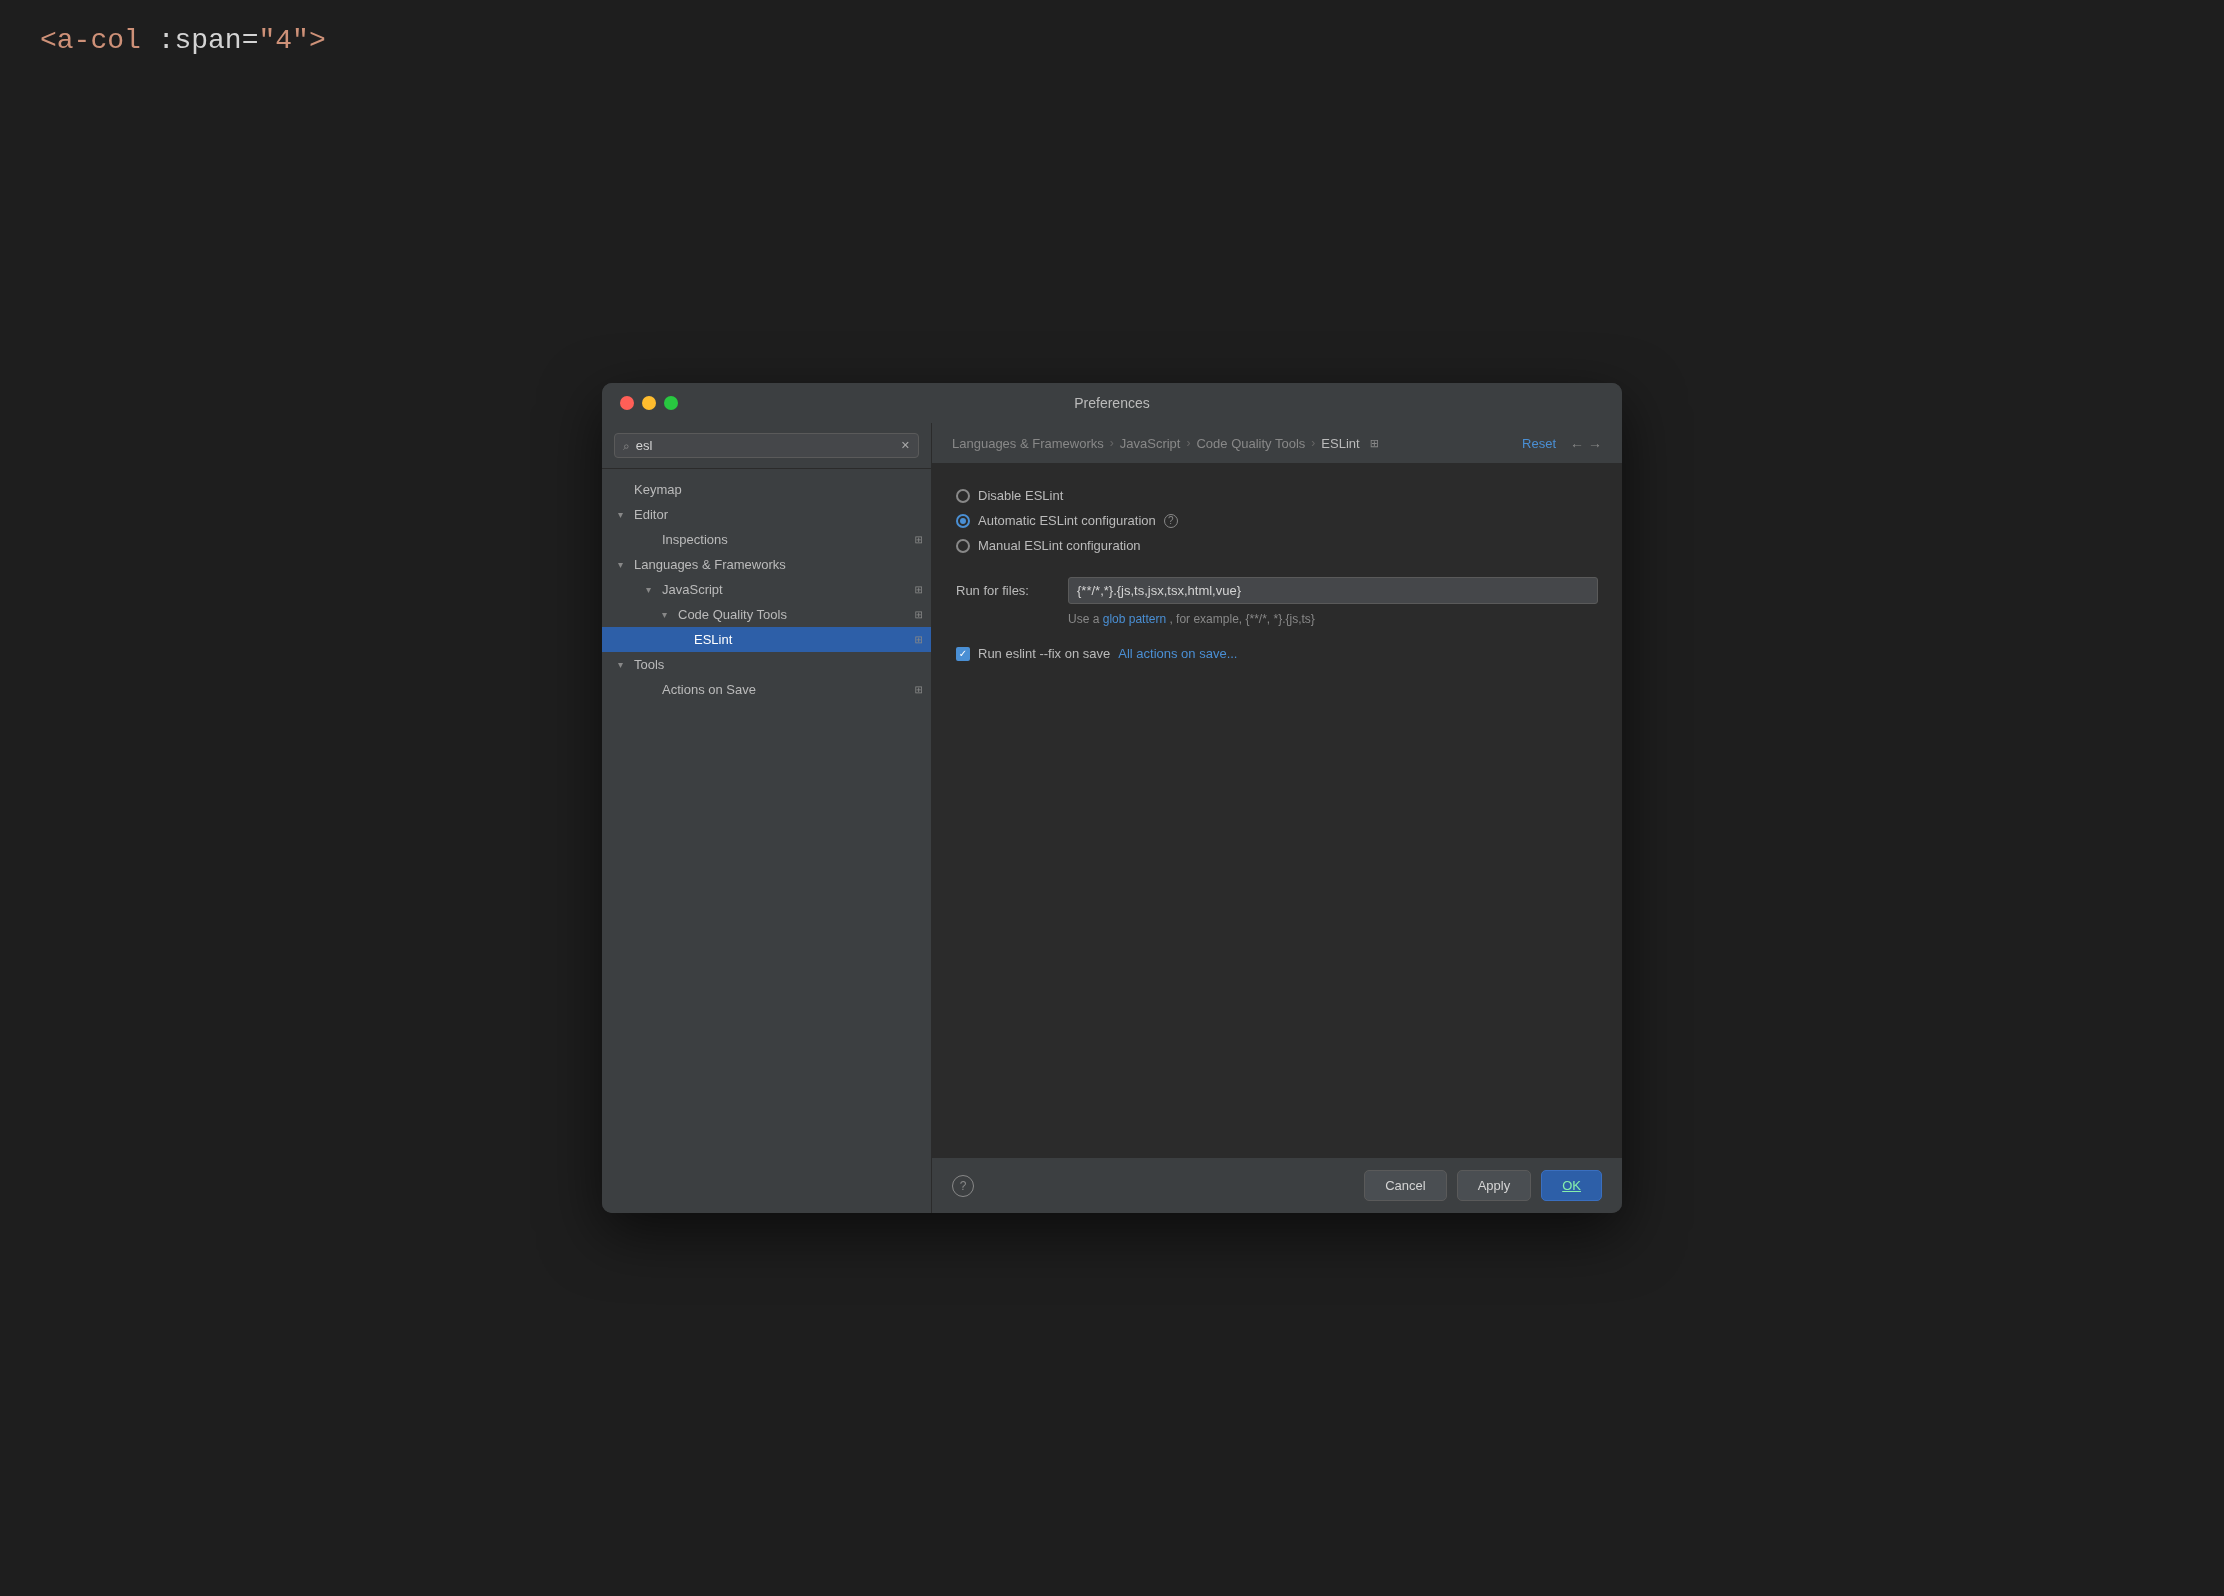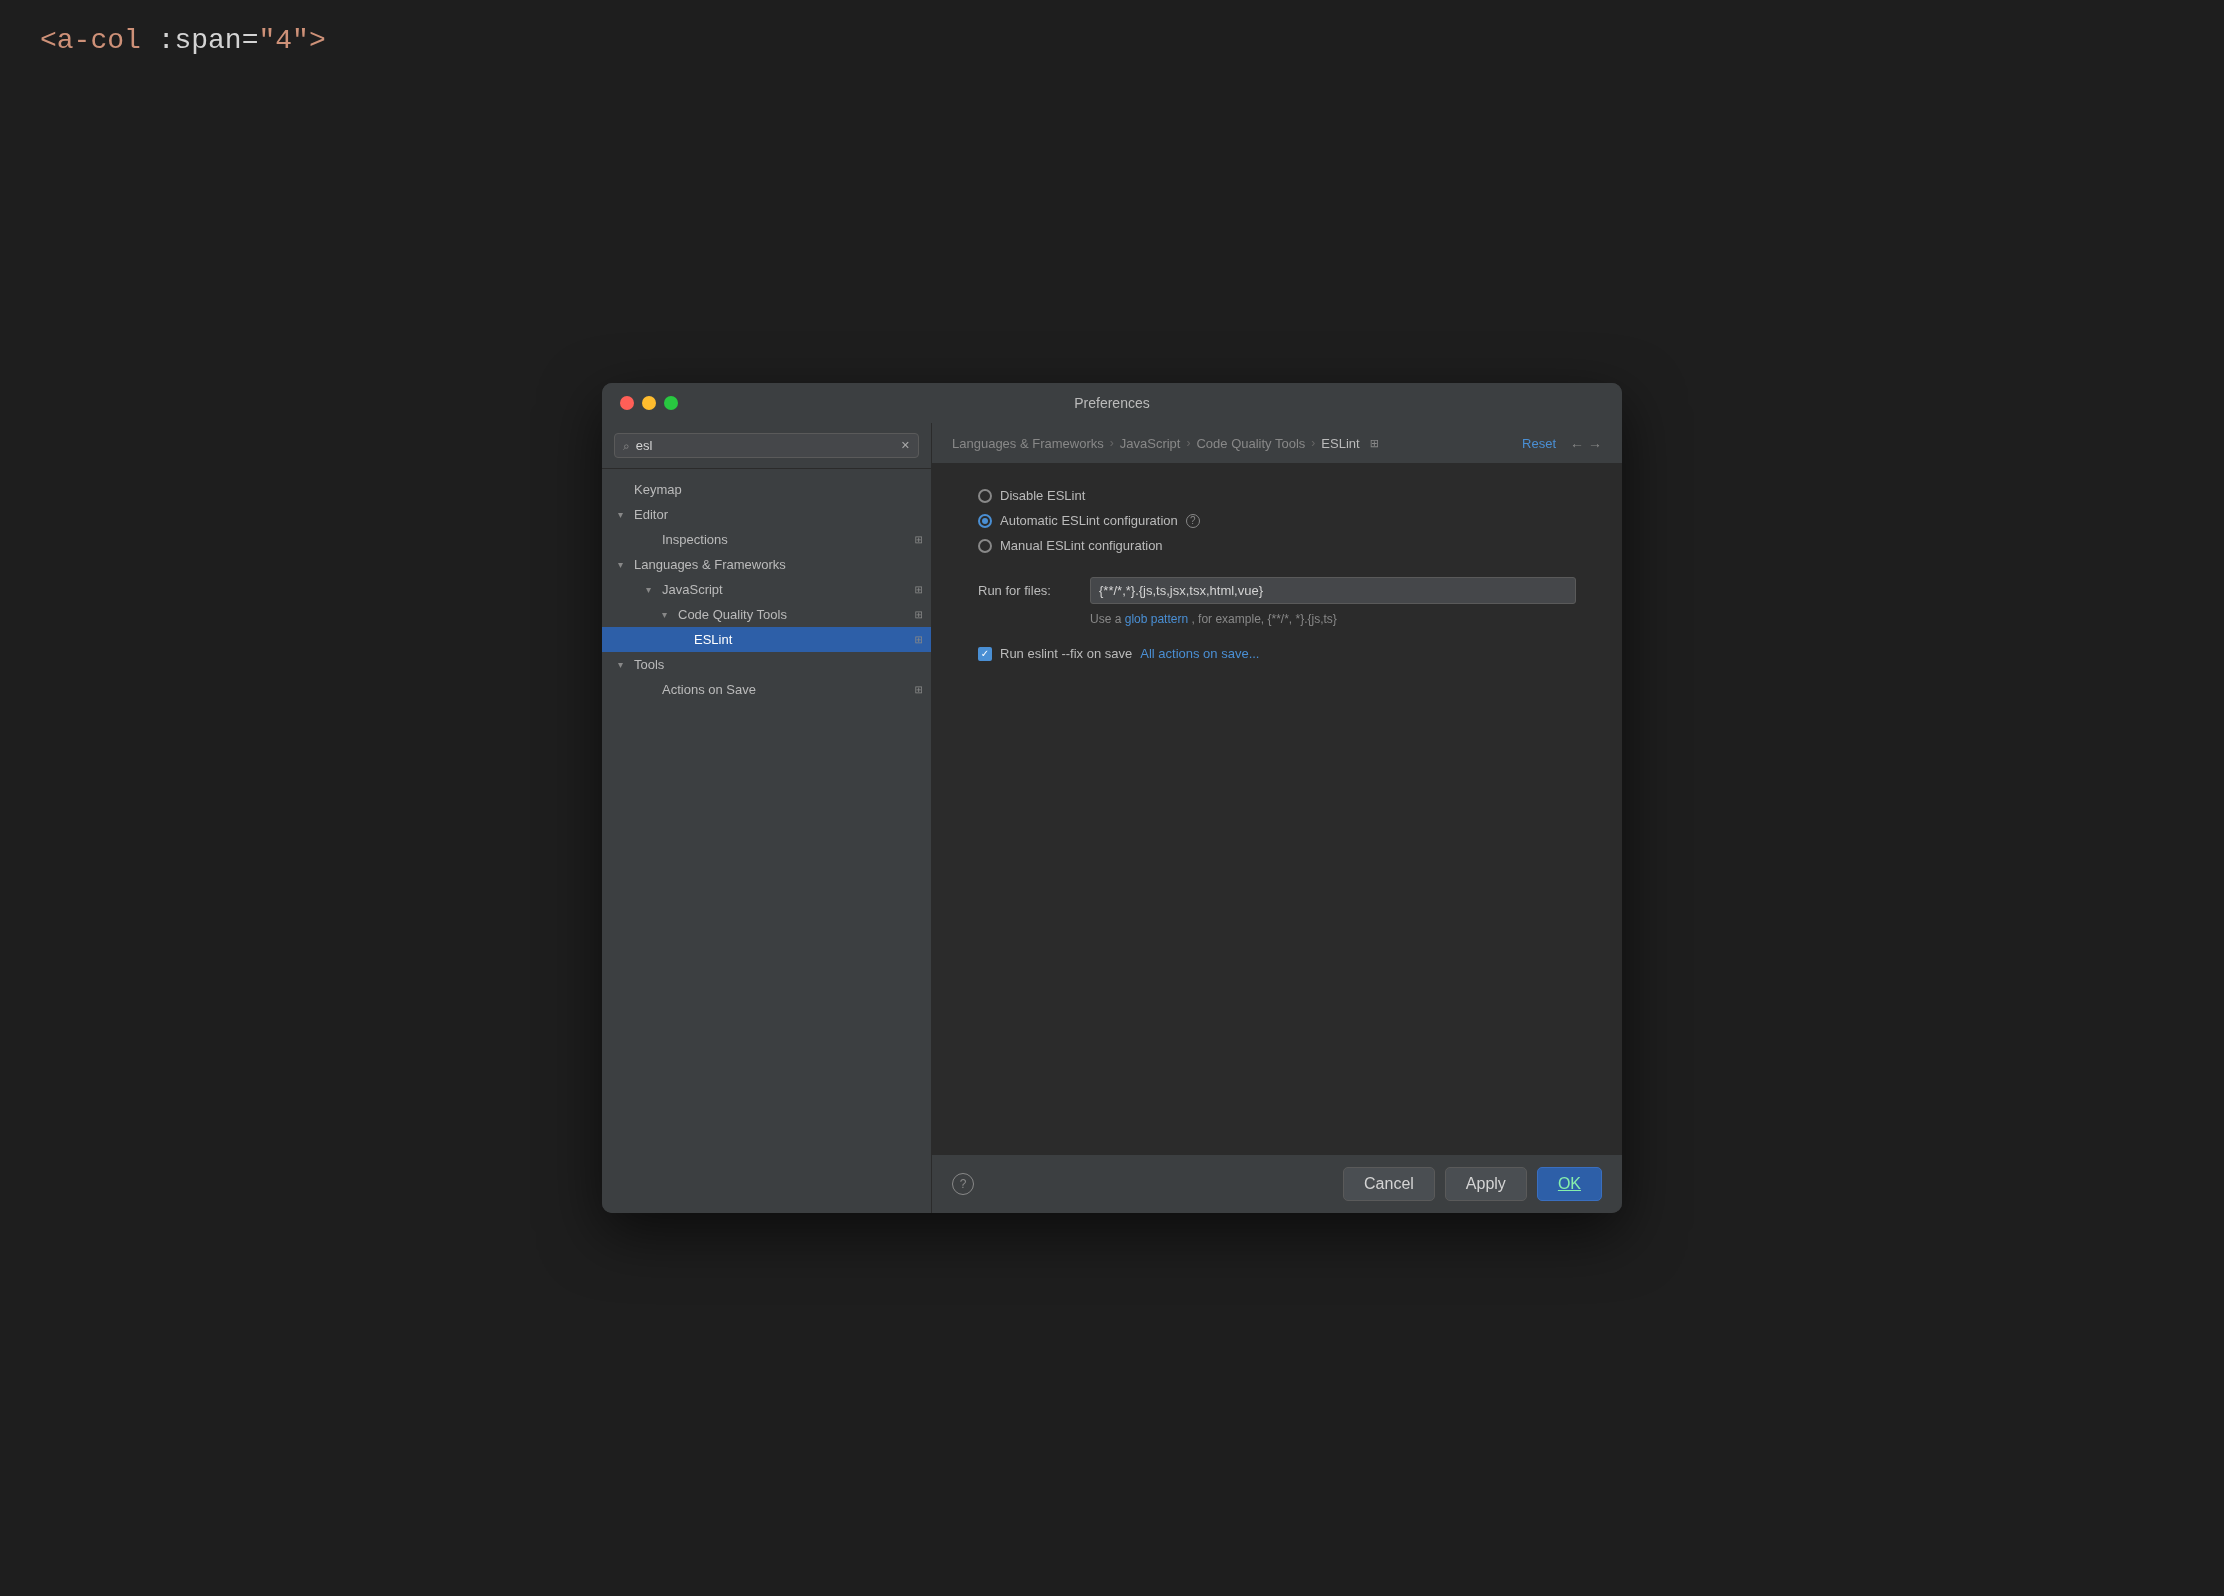"Disable ESLint" .panel-content { padding: 24px 46px -> 24px 24px }
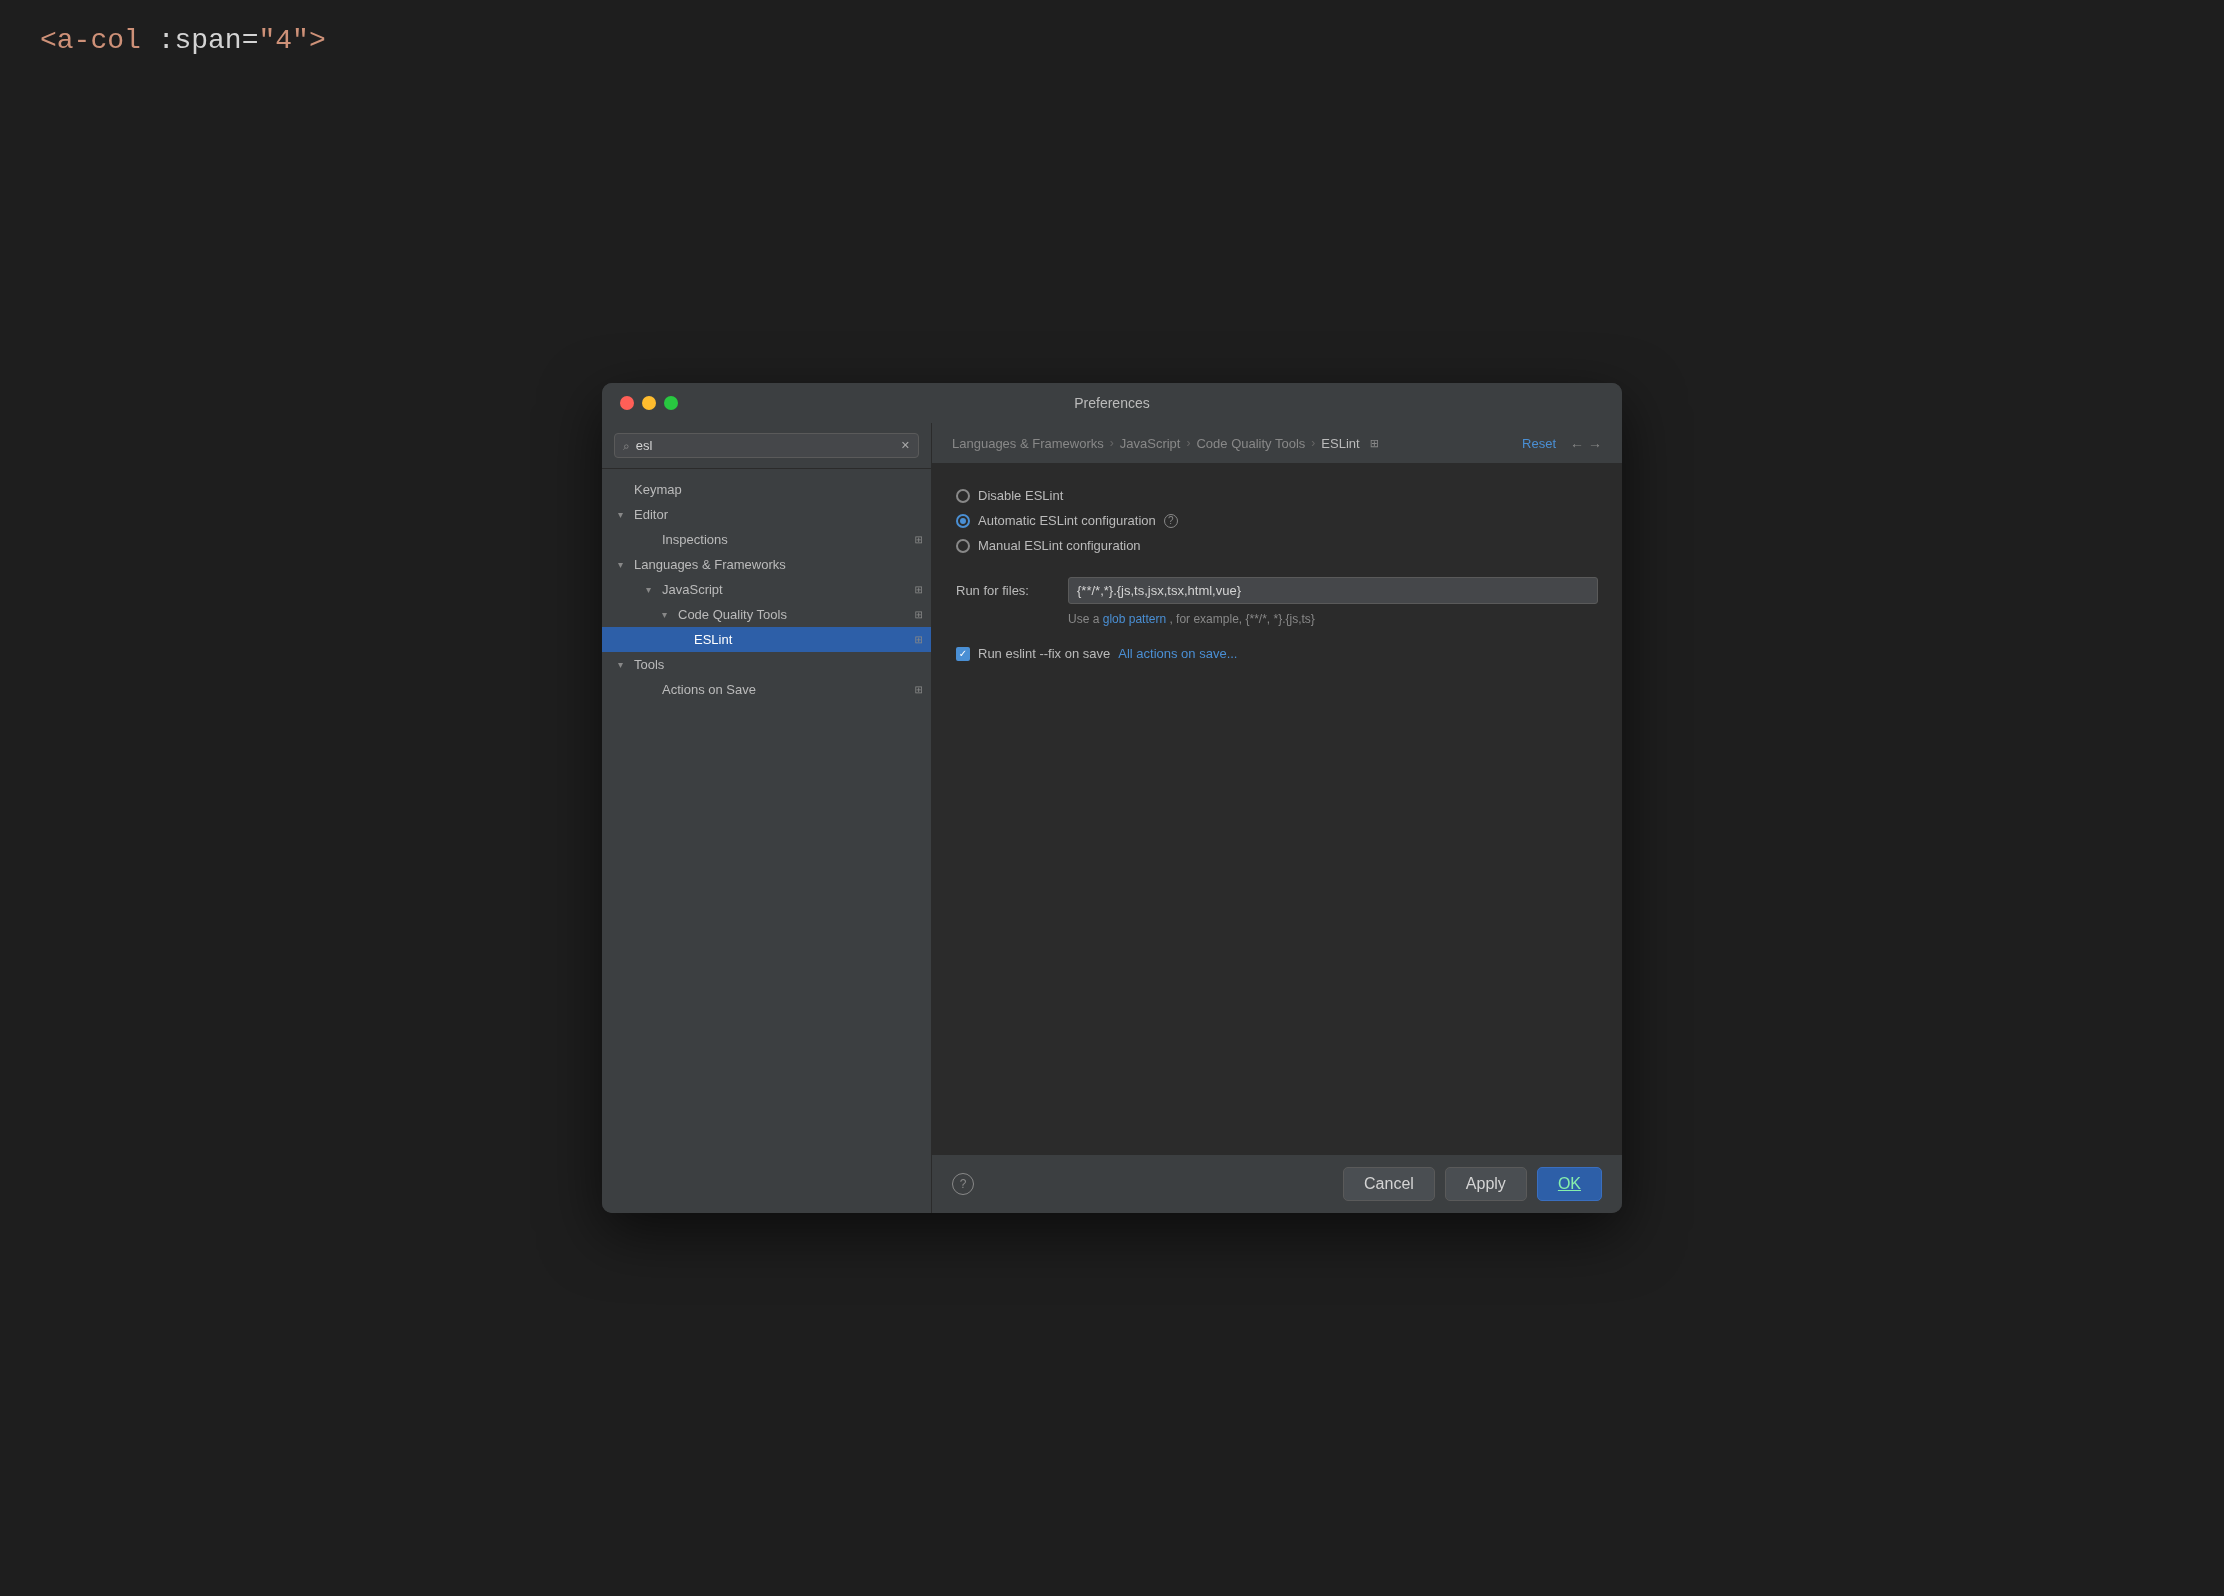"Cancel" .btn { font-size: 16px -> 13px }
